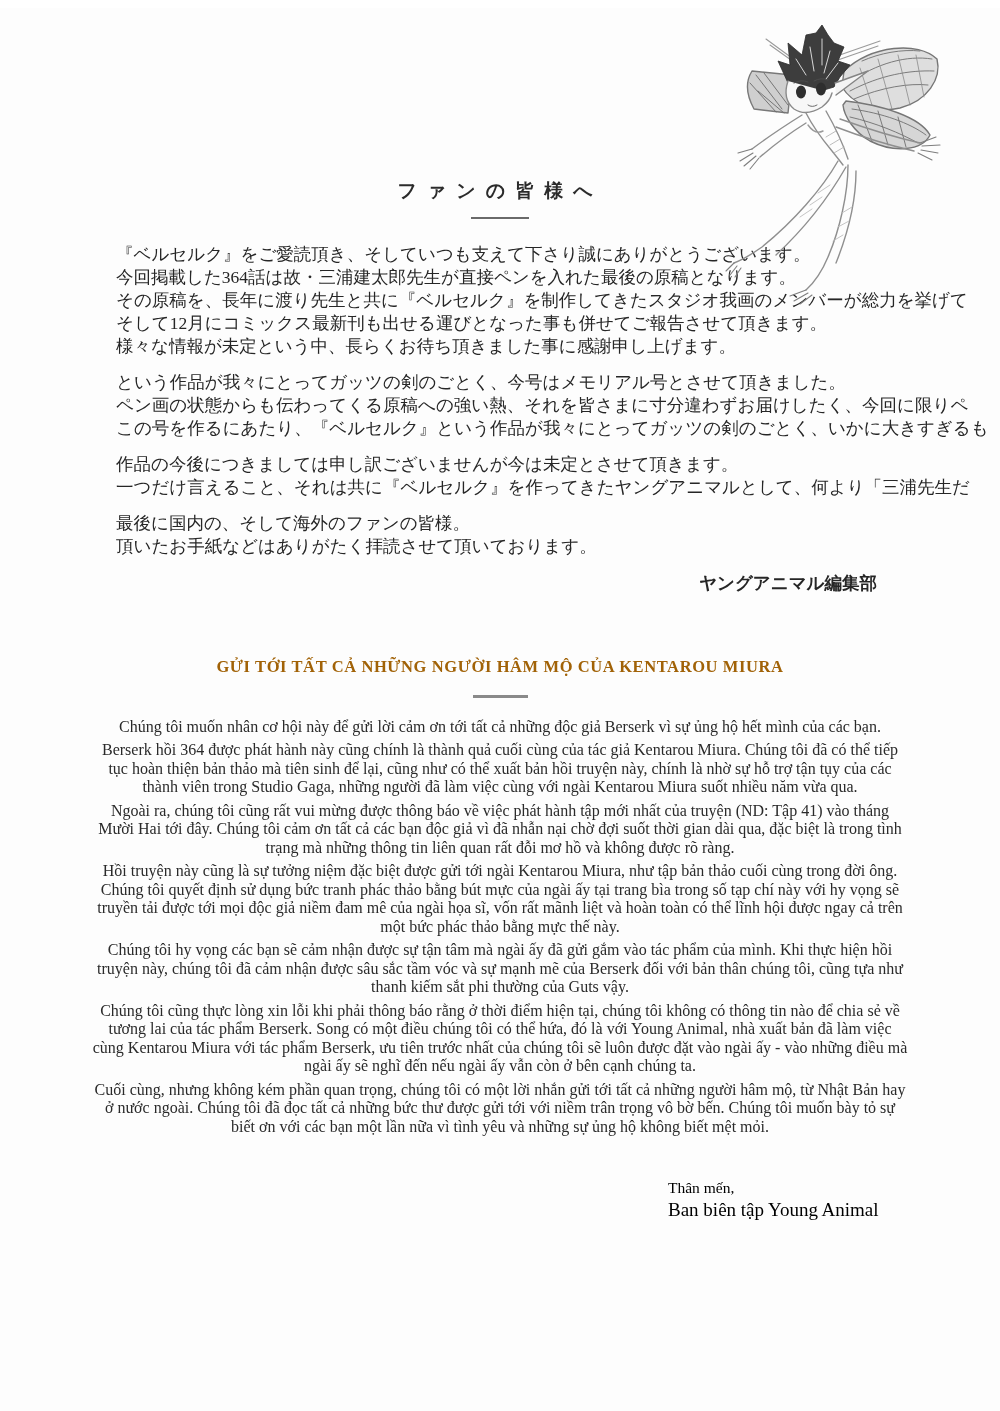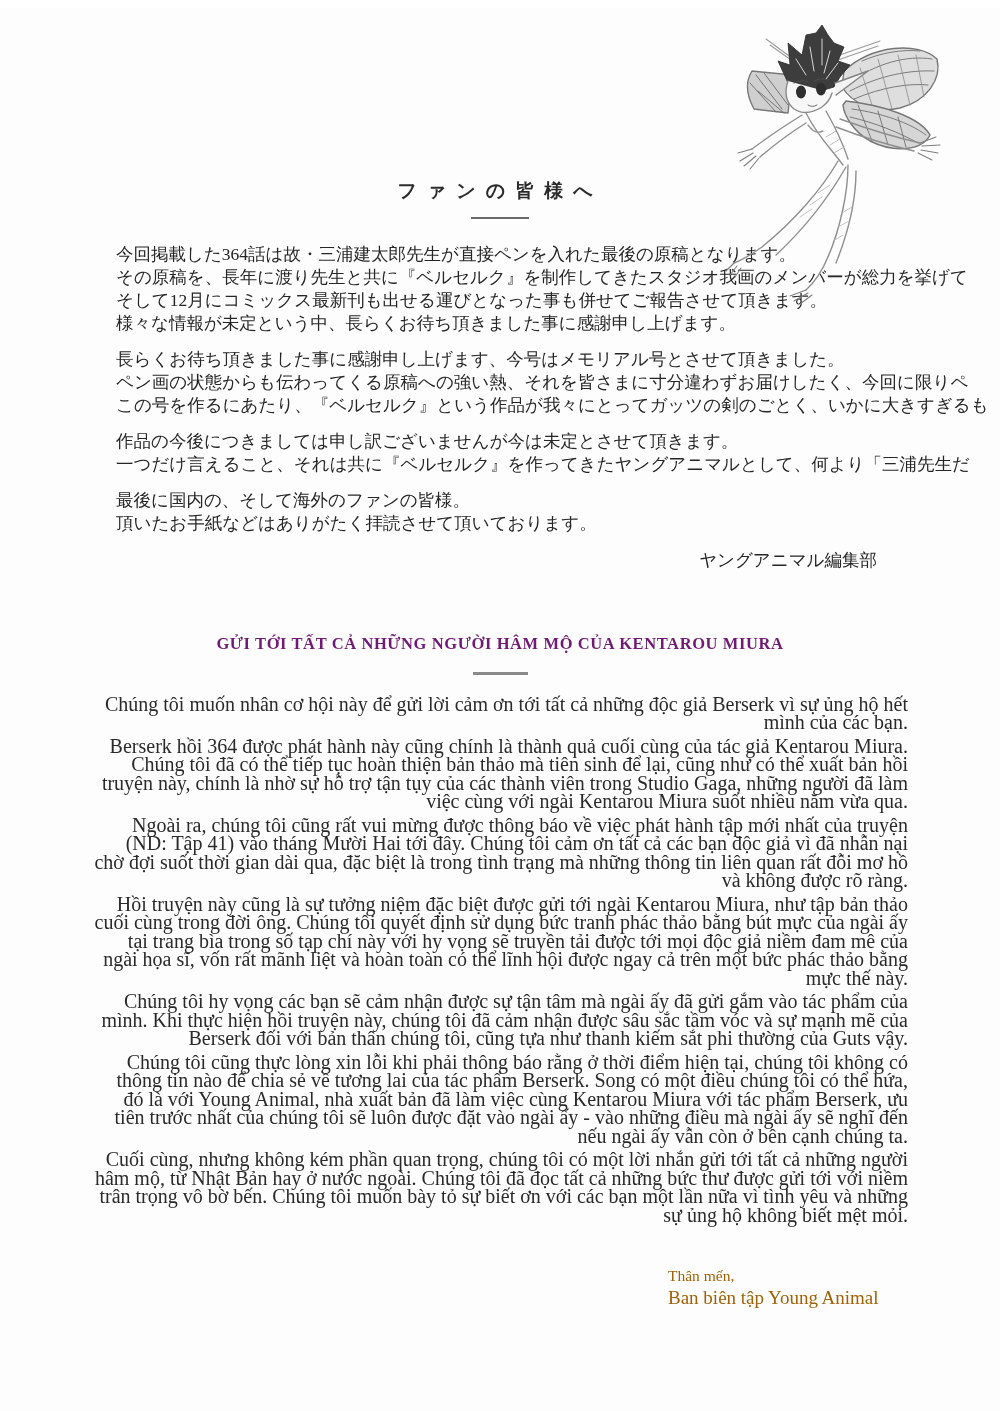"『ベルセルク』をご愛読頂き、そしていつも支えて下さり誠にありがとうございます。" div.jp-line { html: none -> <div>『ベルセルク』をご愛読頂き、そしていつも支えて下さり誠にありがとうございます。</div> }
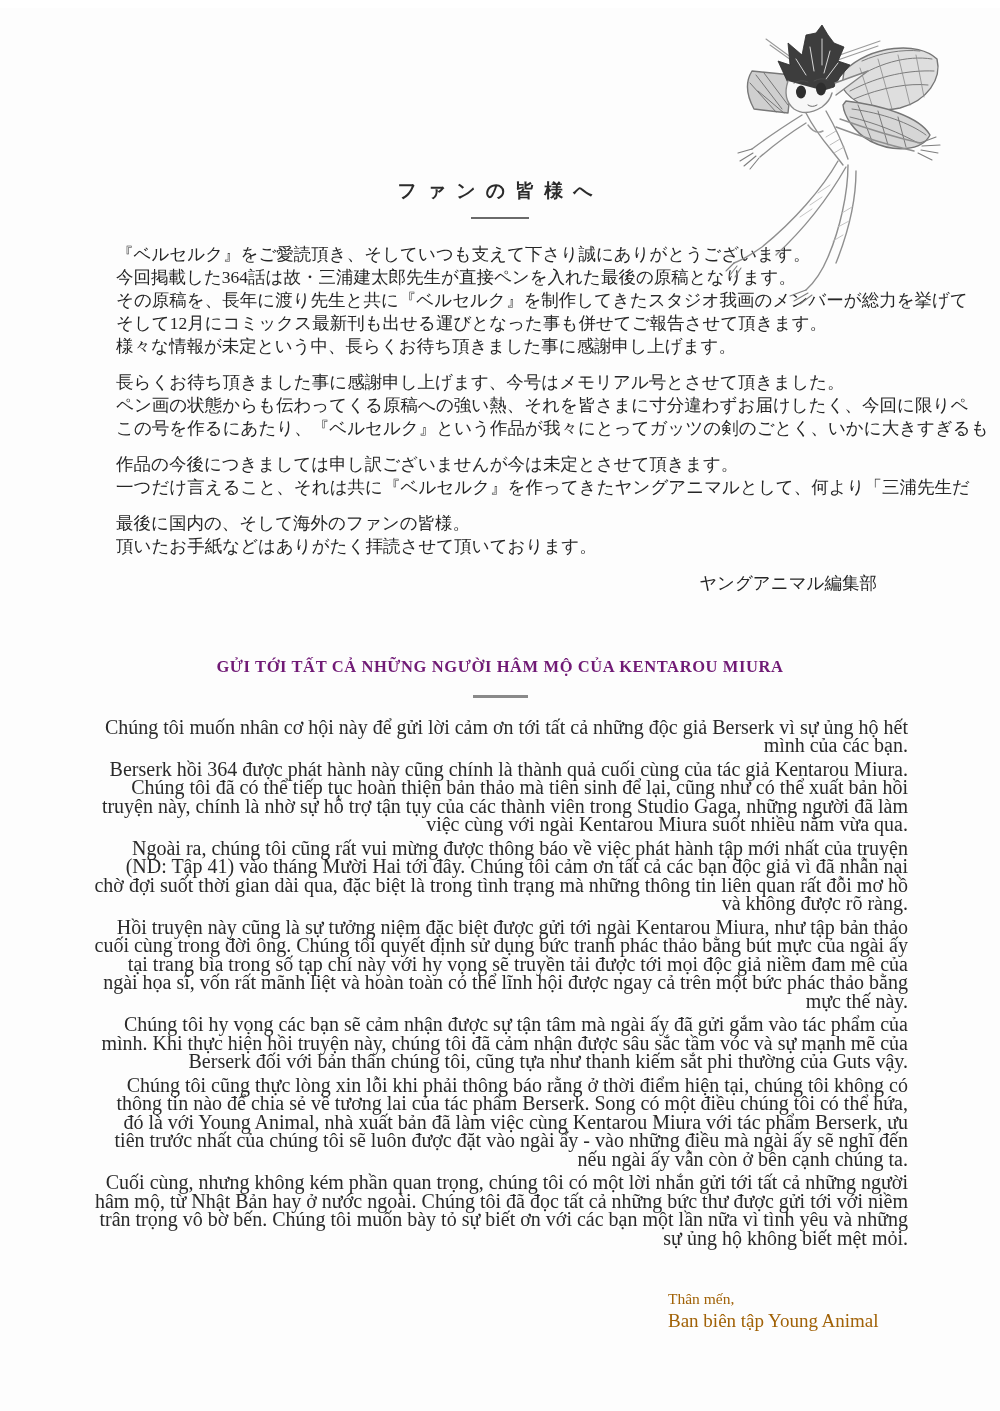"長らくお待ち頂きました事に感謝申し上げます、今号はメモリアル号とさせて頂きました" div.jp-line { text: 長らくお待ち頂きました事に感謝申し上げます -> という作品が我々にとってガッツの剣のごとく }
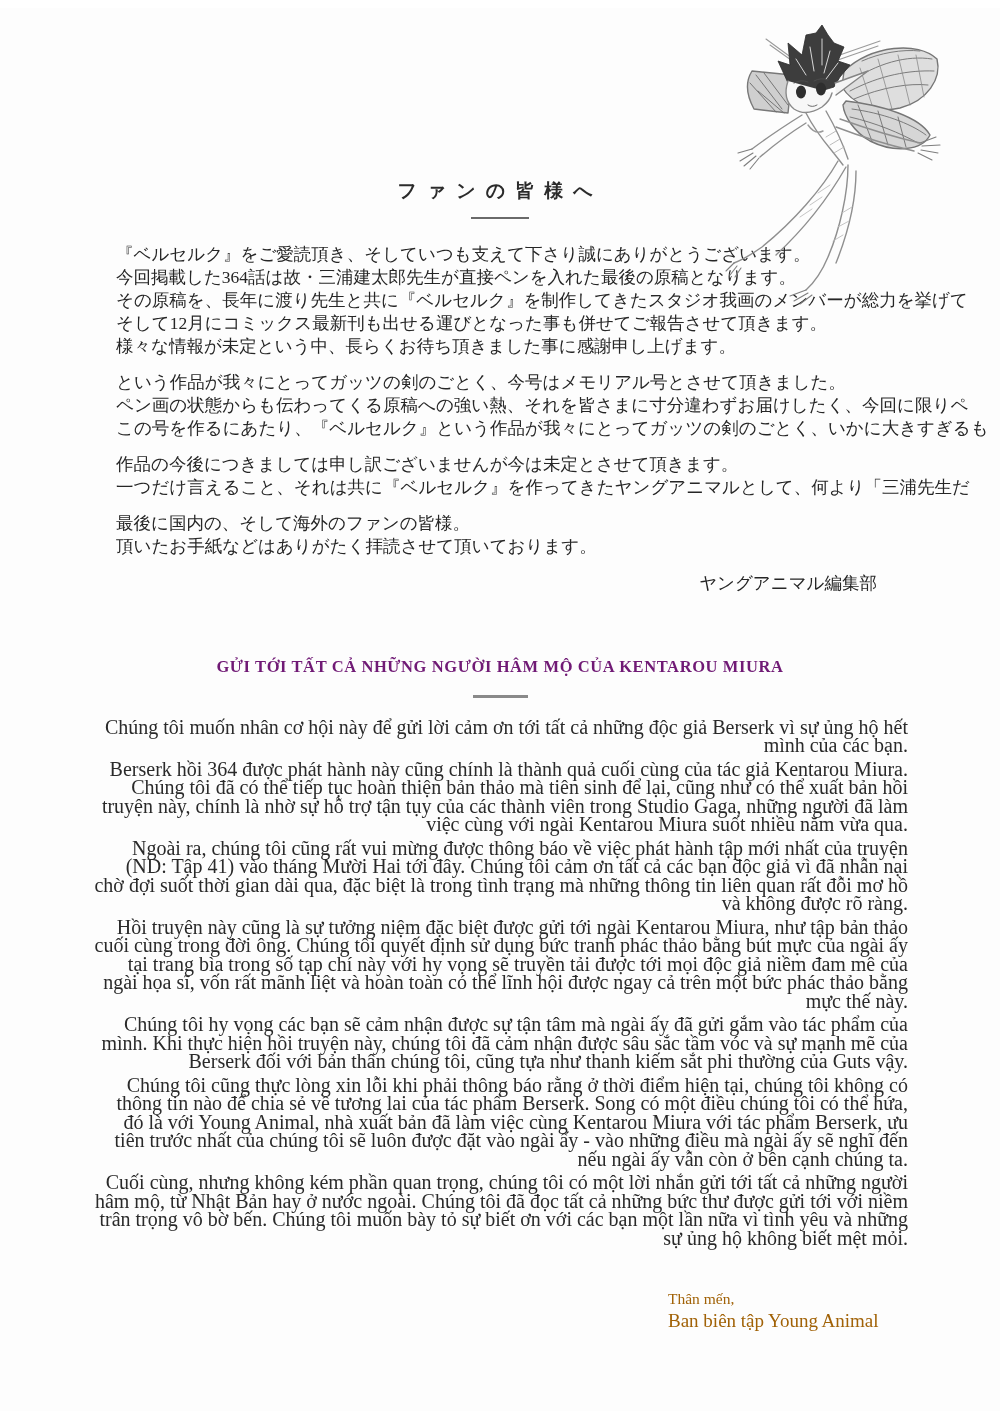"ヤングアニマル編集部" .jp-signature { font-weight: none -> bold }
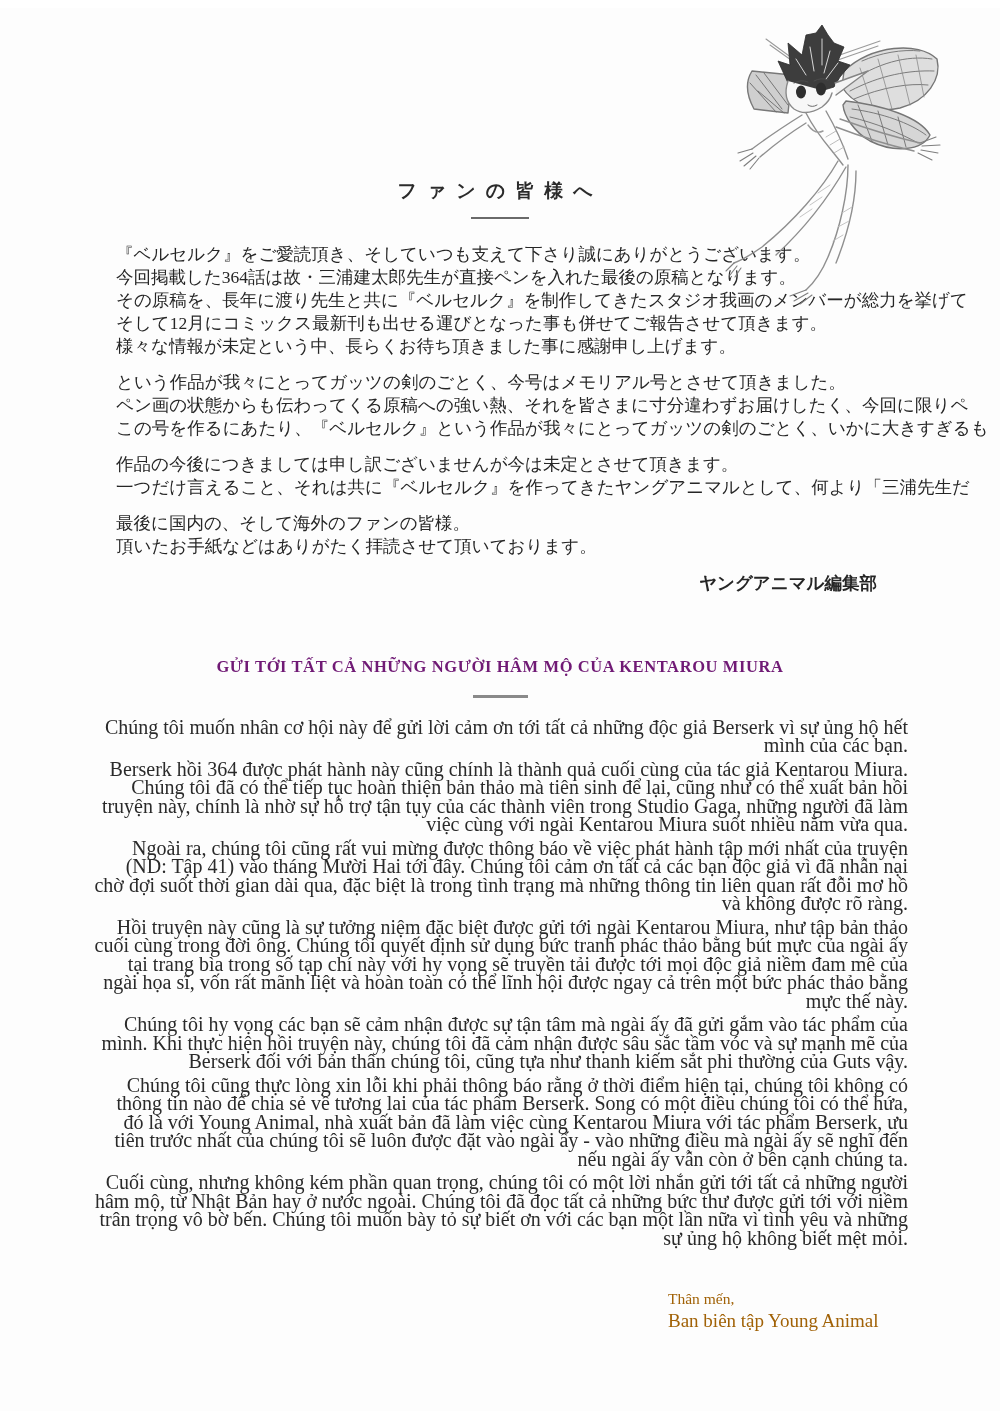"GỬI TỚI TẤT CẢ NHỮNG" .vn-title { color: #701a75 -> #a16207 }
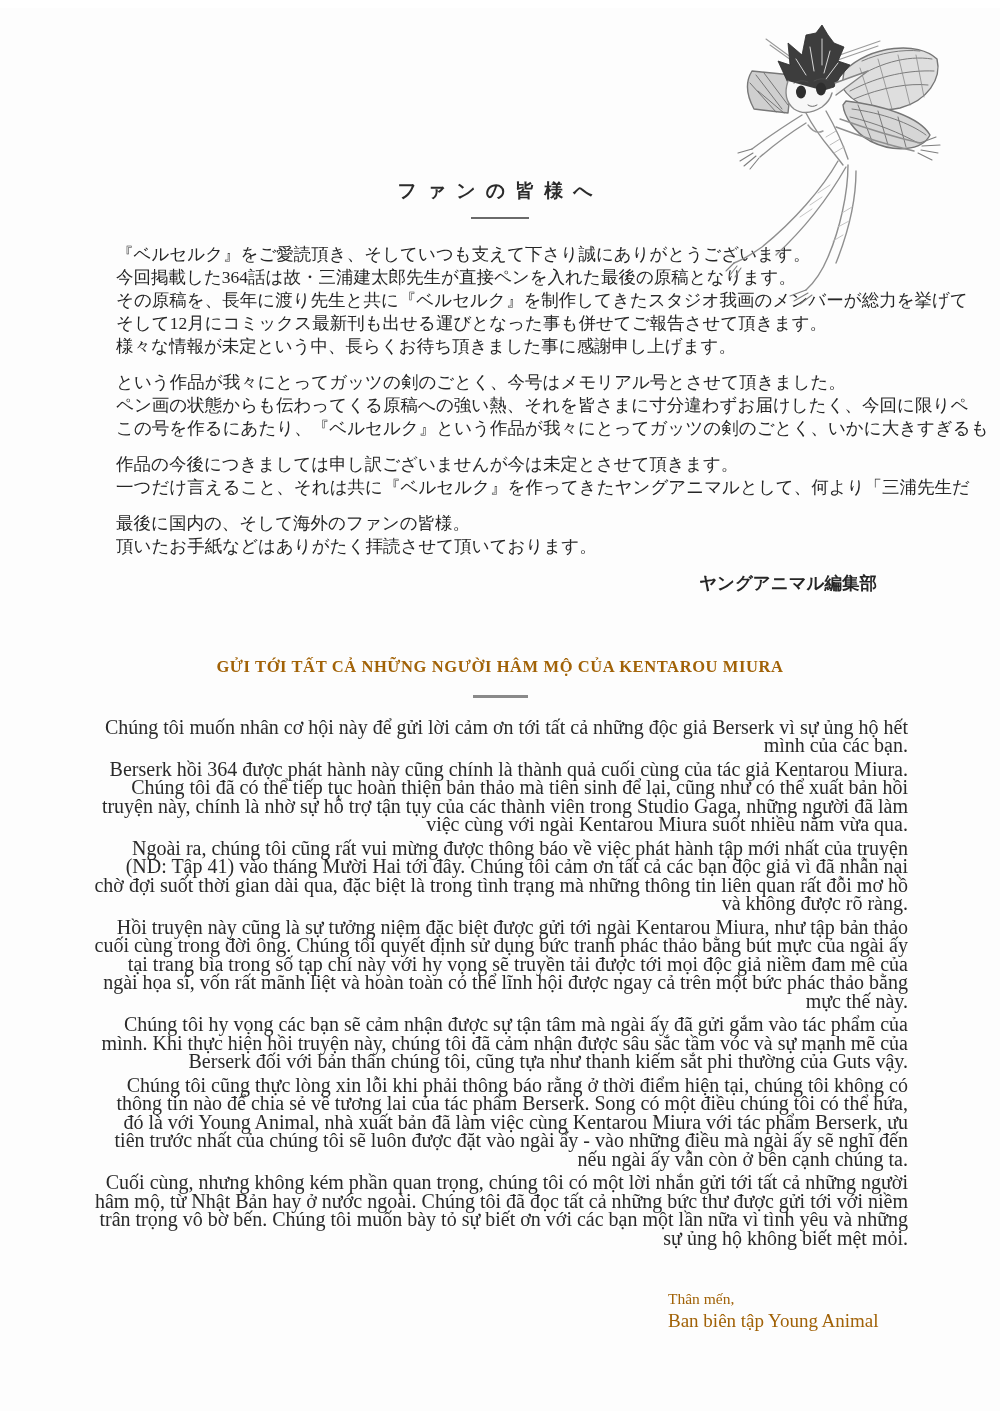"Chúng tôi muốn nhân cơ" .vn-body { font-size: 20px -> 16px; text-align: right -> center }
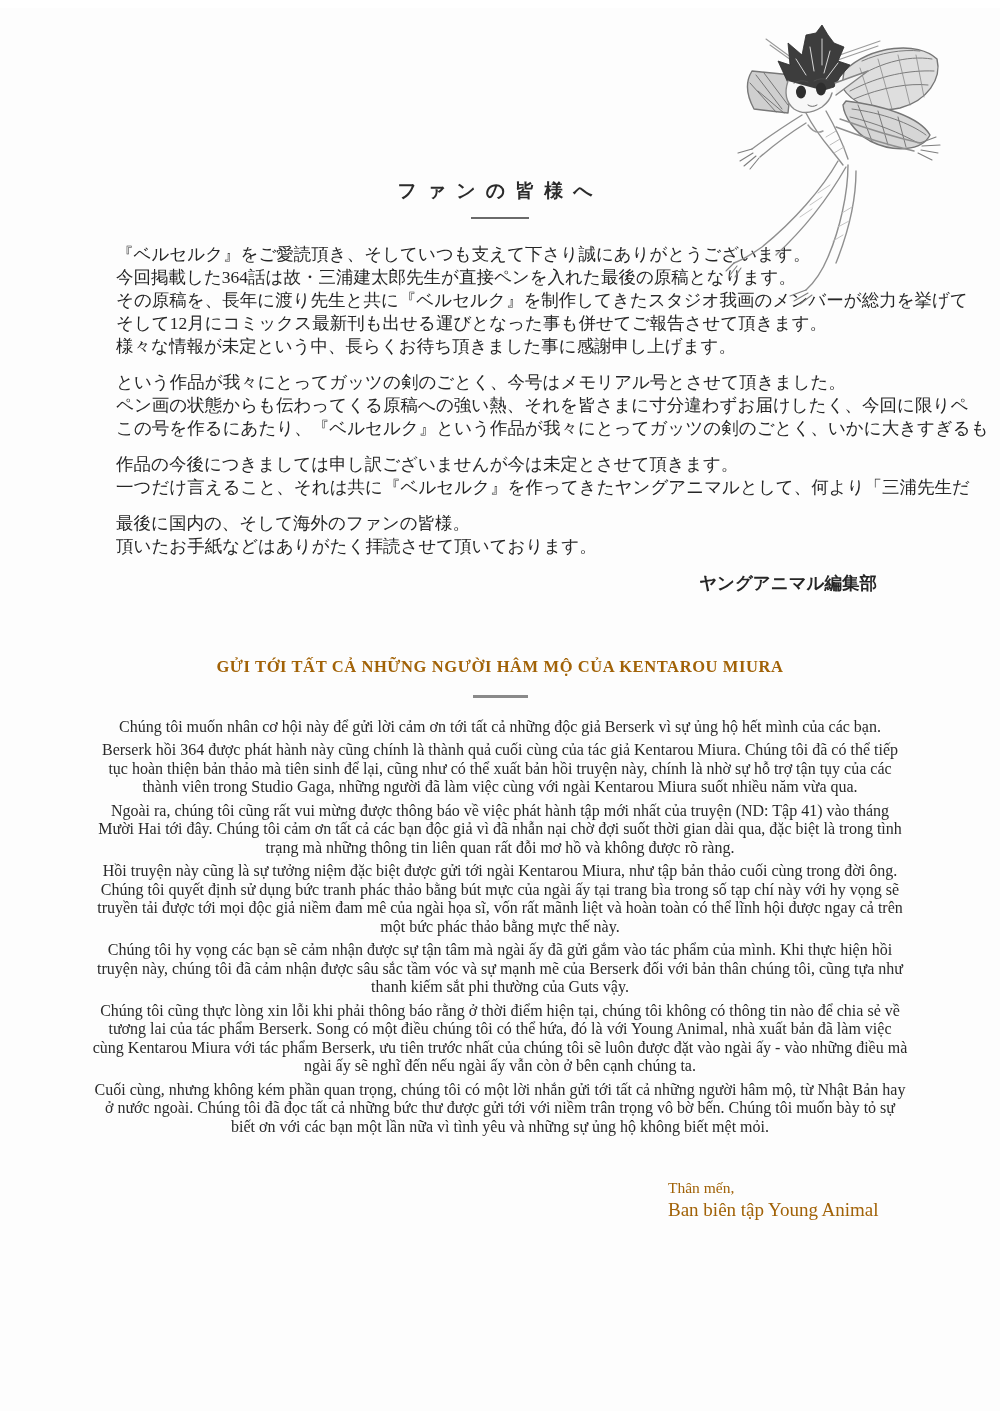"Thân mến," .vn-closing { color: #a16207 -> #000000 }
